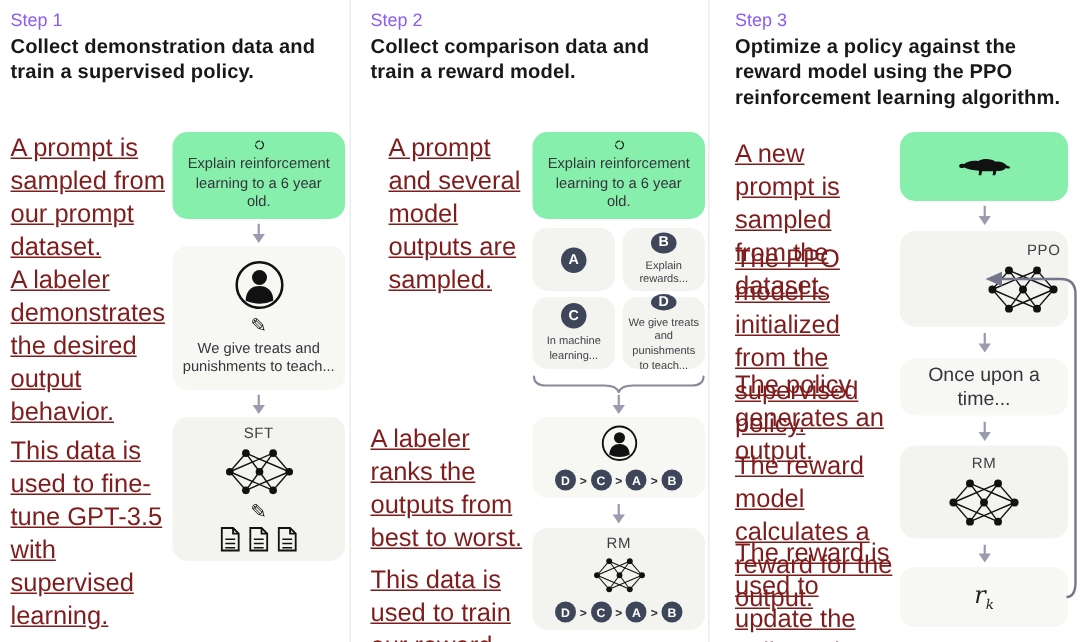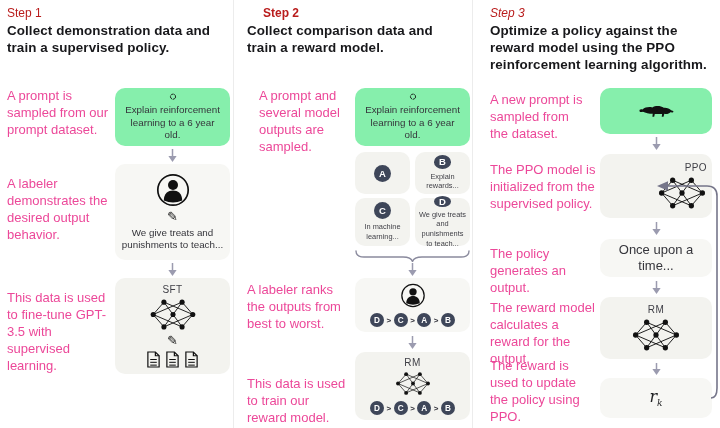"Step 1" .step-label { color: #b91c1c -> #8b5cf6 }
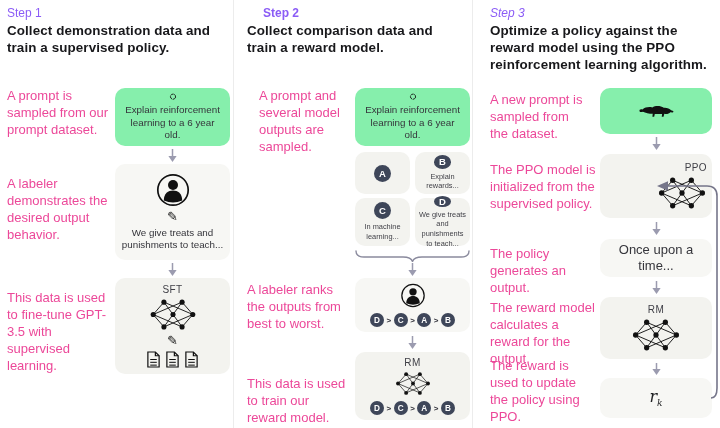"Step 2" div.abs { font-weight: bold -> none; left: 263px -> 247px }
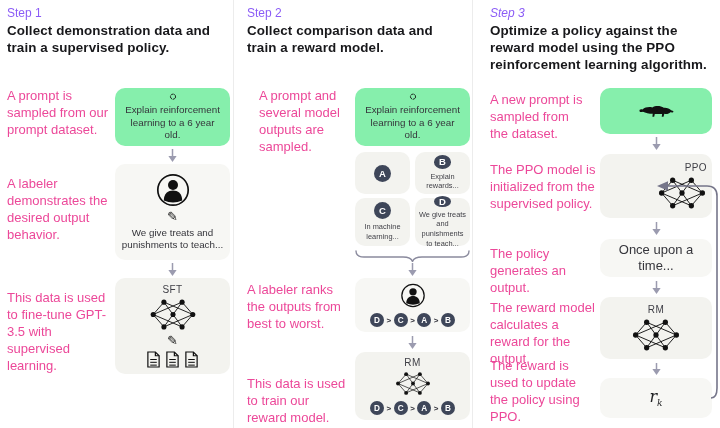"Step 3" div.abs { font-style: italic -> none }
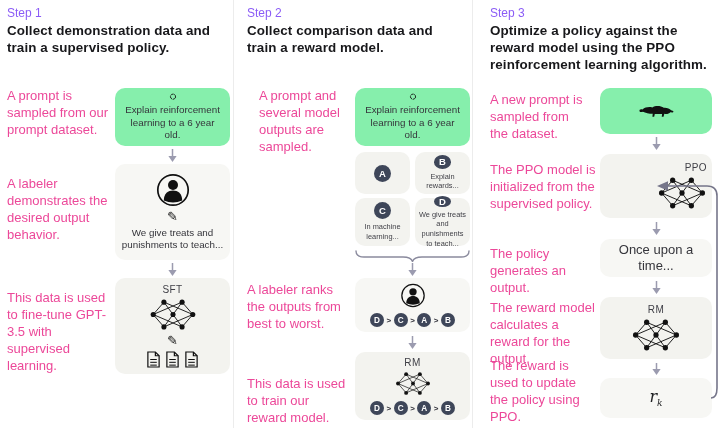"A prompt is sampled from" .body-text { color: #ec4899 -> #7f1d1d; font-size: 13px -> 17px; text-decoration: none -> underline }
